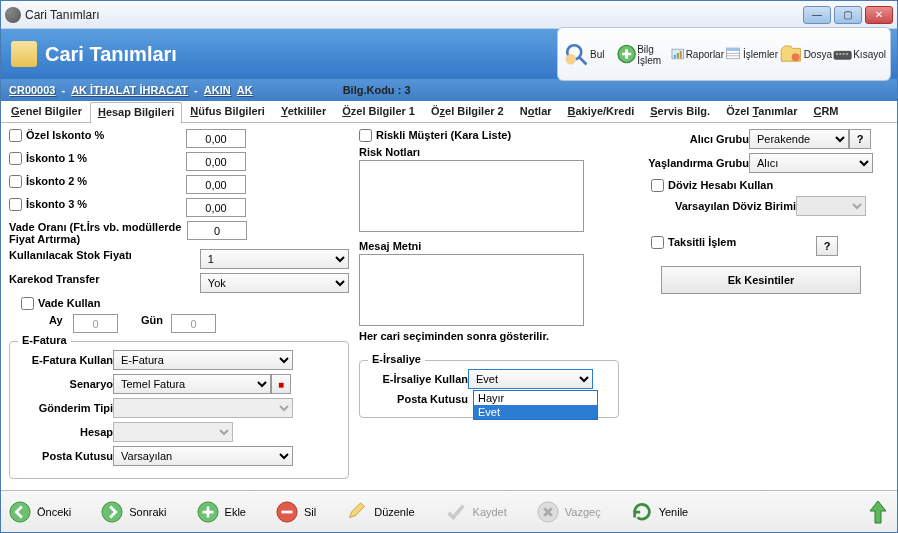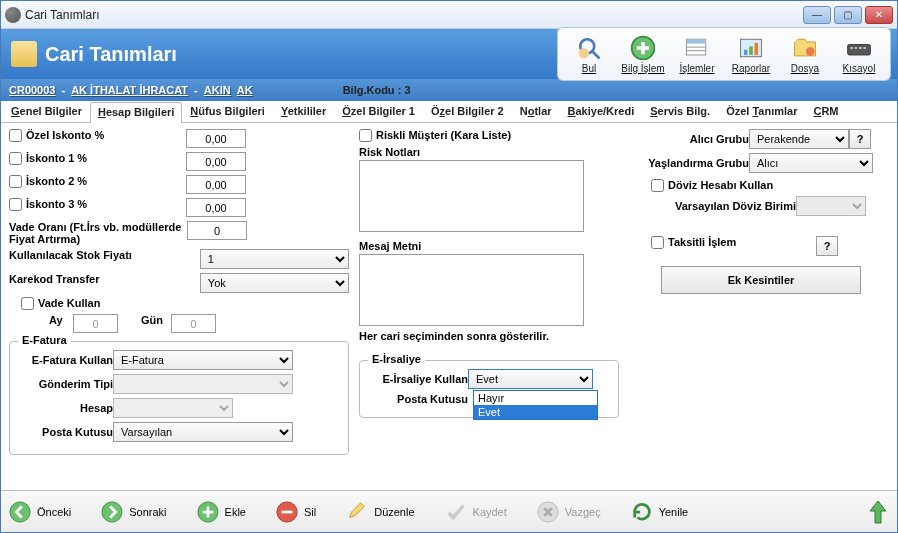"Bul" .tool-btn { flex-direction: column -> none; text-decoration: underline -> none }
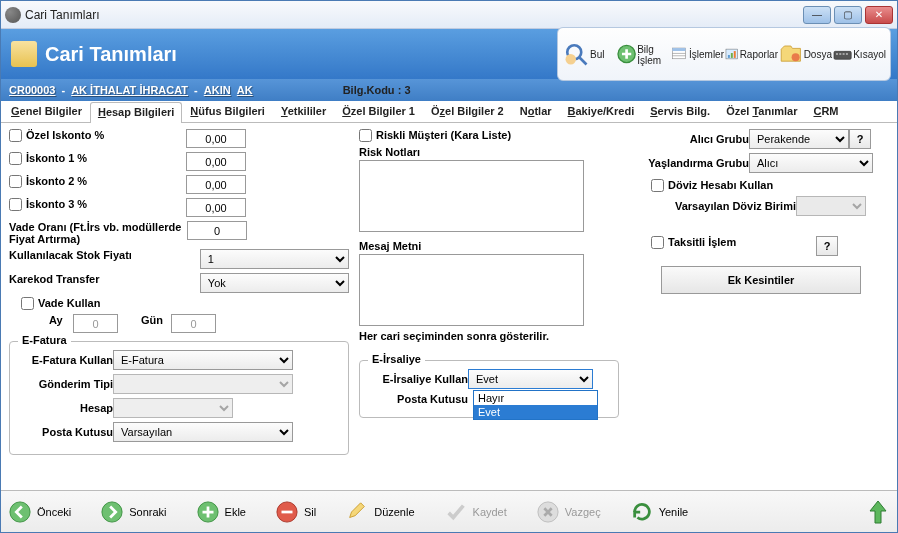"İşlemler" div.tool-btn { order: before "Raporlar" -> after "Raporlar" }
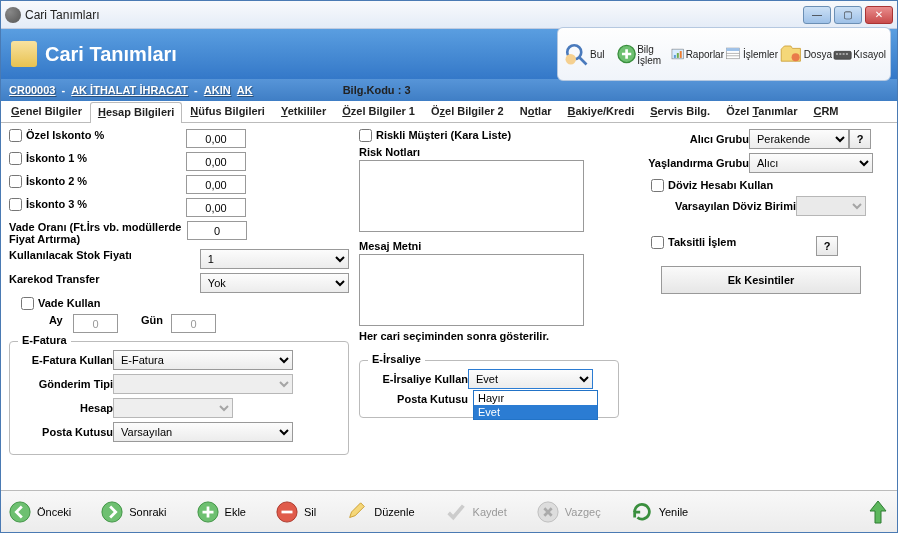"Senaryo" div.form-row { html: none -> <div> <span>Senaryo</span> <select><option>Temel Fatura</option></select> <button>■</button> </div> }
